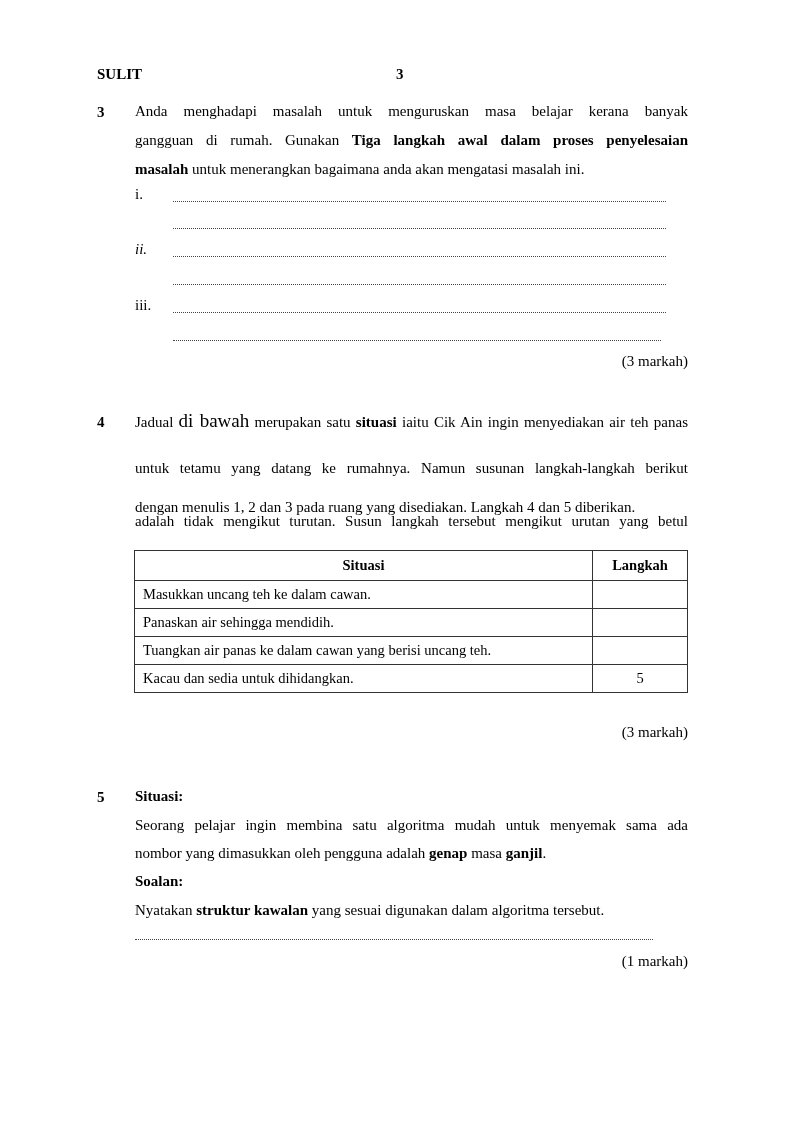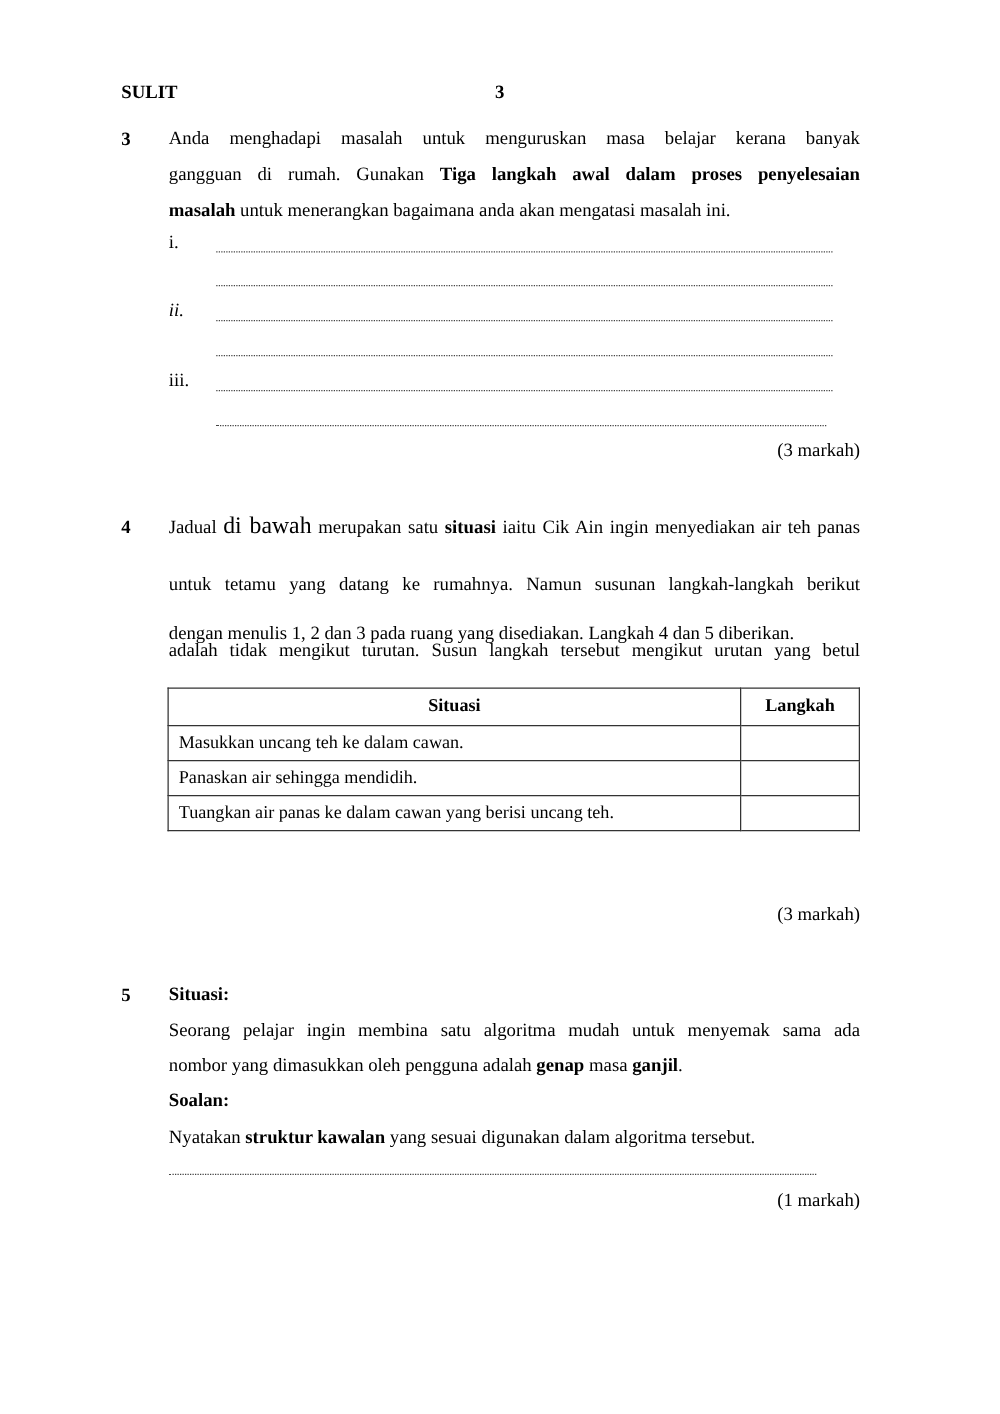"Kacau dan sedia untuk dihidangkan." tr { html: none -> <tr> <td>Kacau dan sedia untuk dihidangkan.</td> <td>5</td> </tr> }
